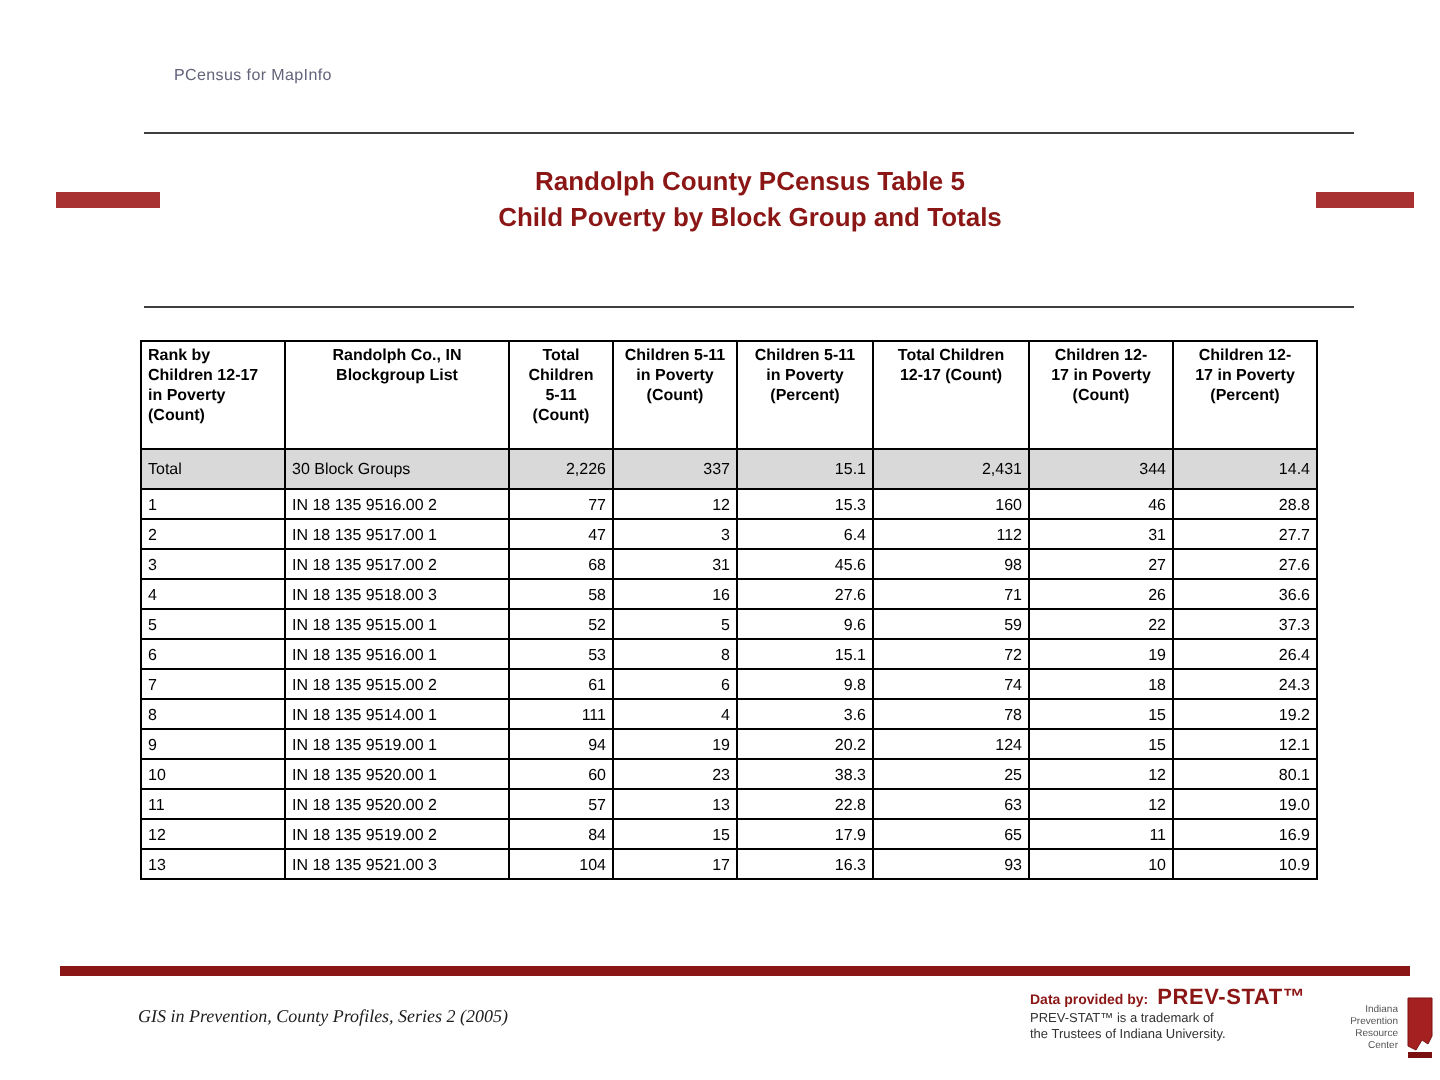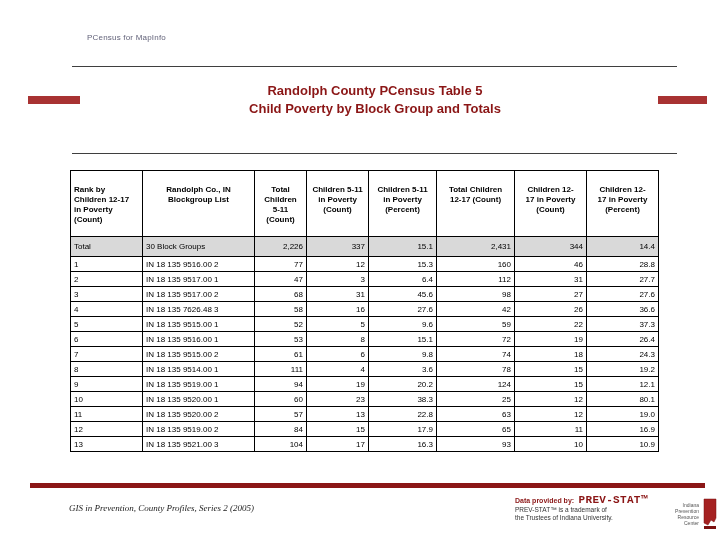"Rank by" #census th { padding-top: 14px -> 2px }
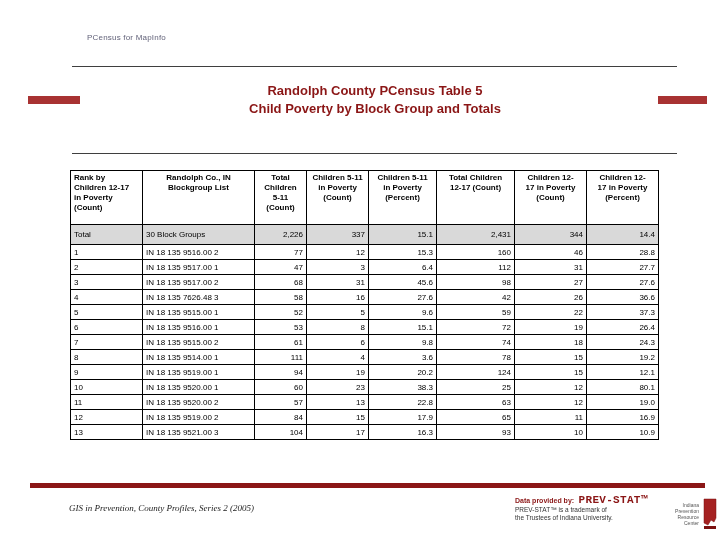"IN 18 135 7626.48 3" td { text: 7626.48 -> 9518.00 }
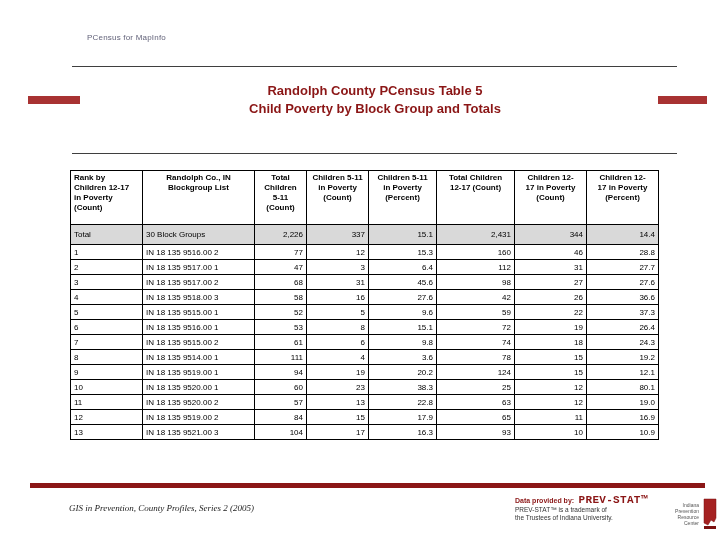"42" td { text: 42 -> 71 }
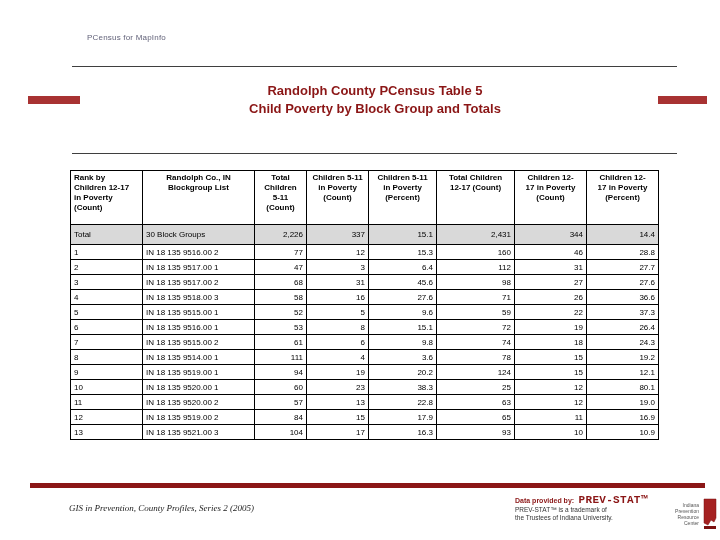"PREV-STAT™" #prevstat-wordmark { font-family: Liberation Mono, monospace -> none }
